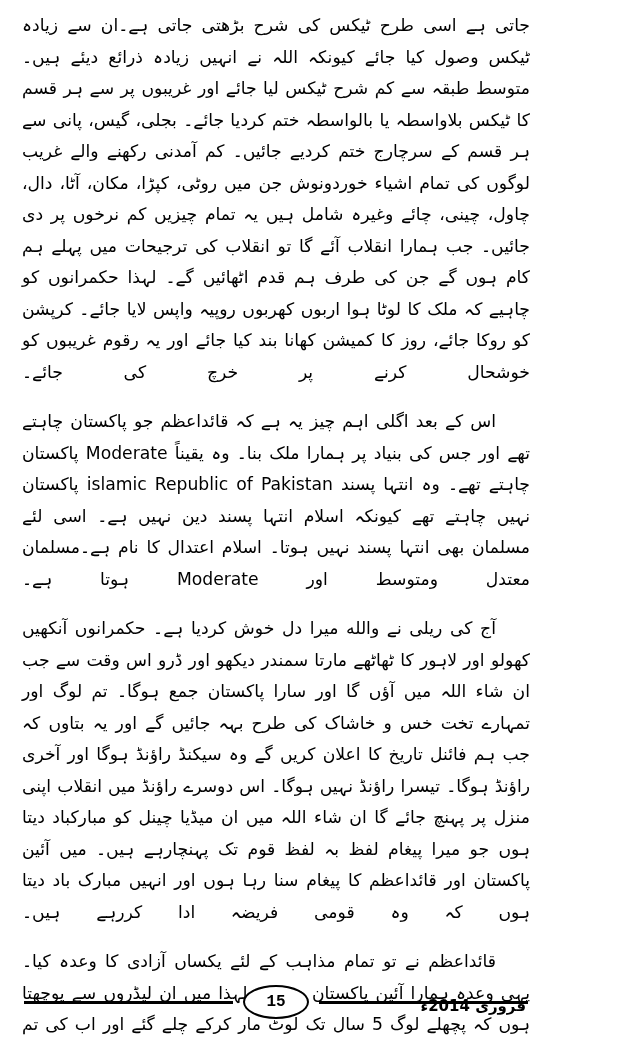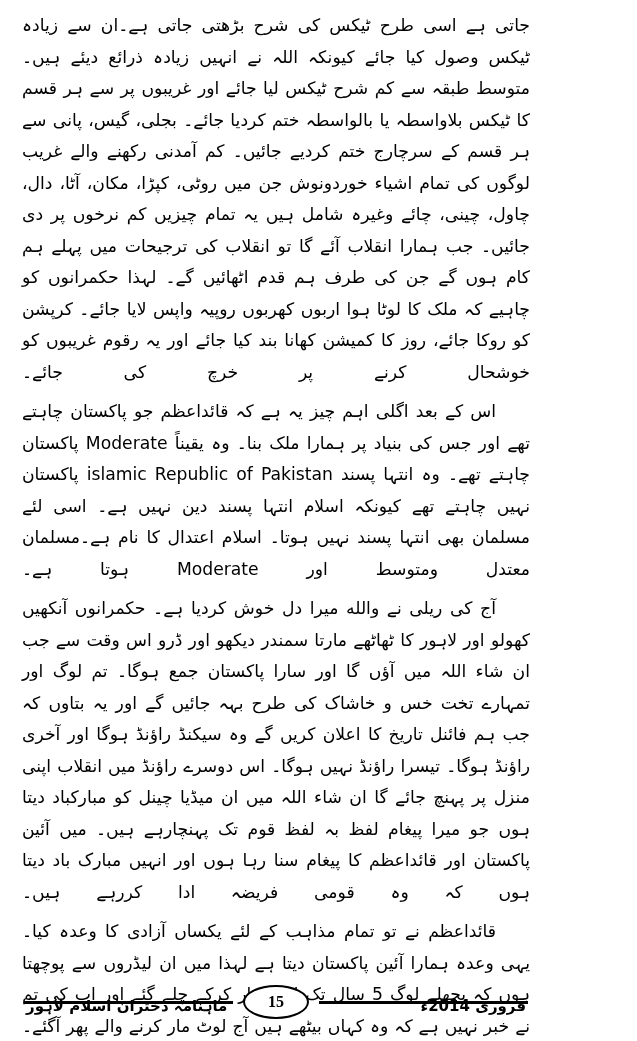"اس کے بعد اگلی اہم" .para + .para { margin-top: 8px -> 18px }
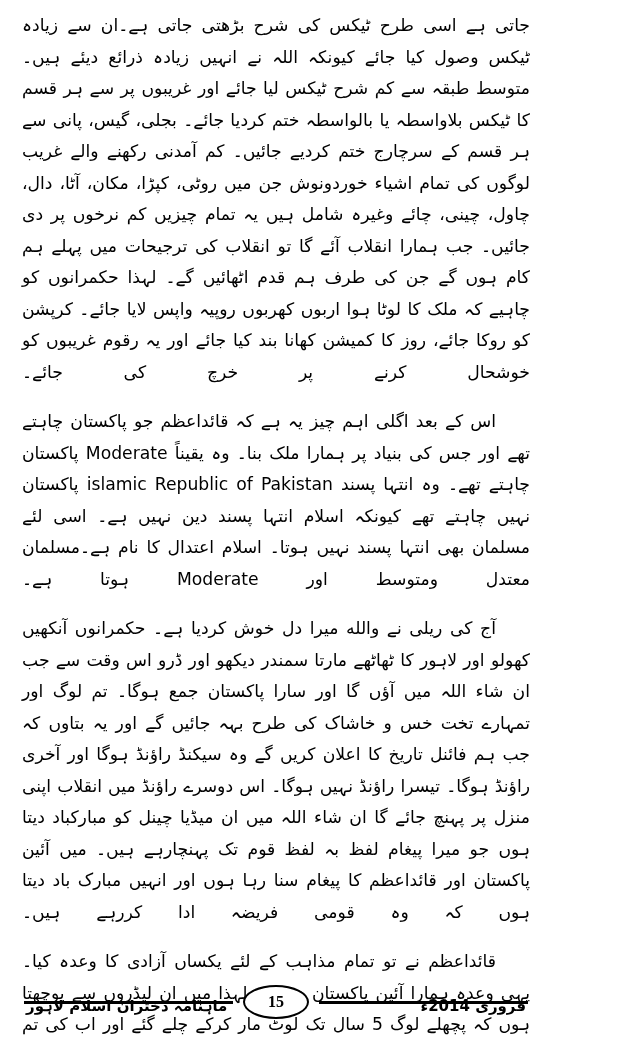"ماہنامہ دختران اسلام لاہور" div.footer-left { html: <div>ماہنامہ دختران اسلام لاہور</div> -> none }
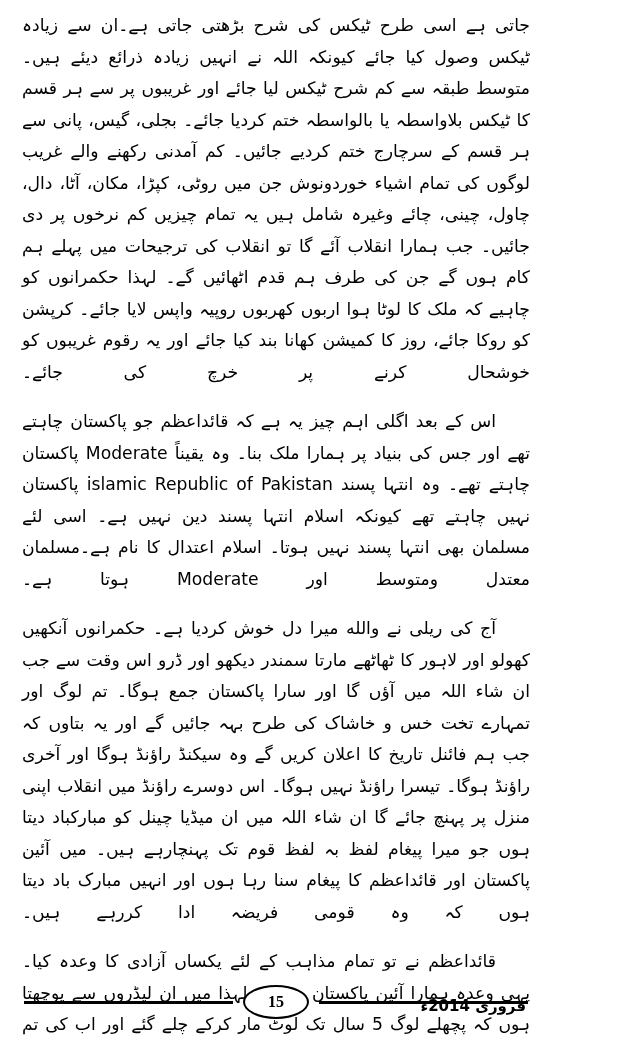"15" .page-num-oval { font-family: Liberation Serif, serif -> Liberation Mono, monospace }
